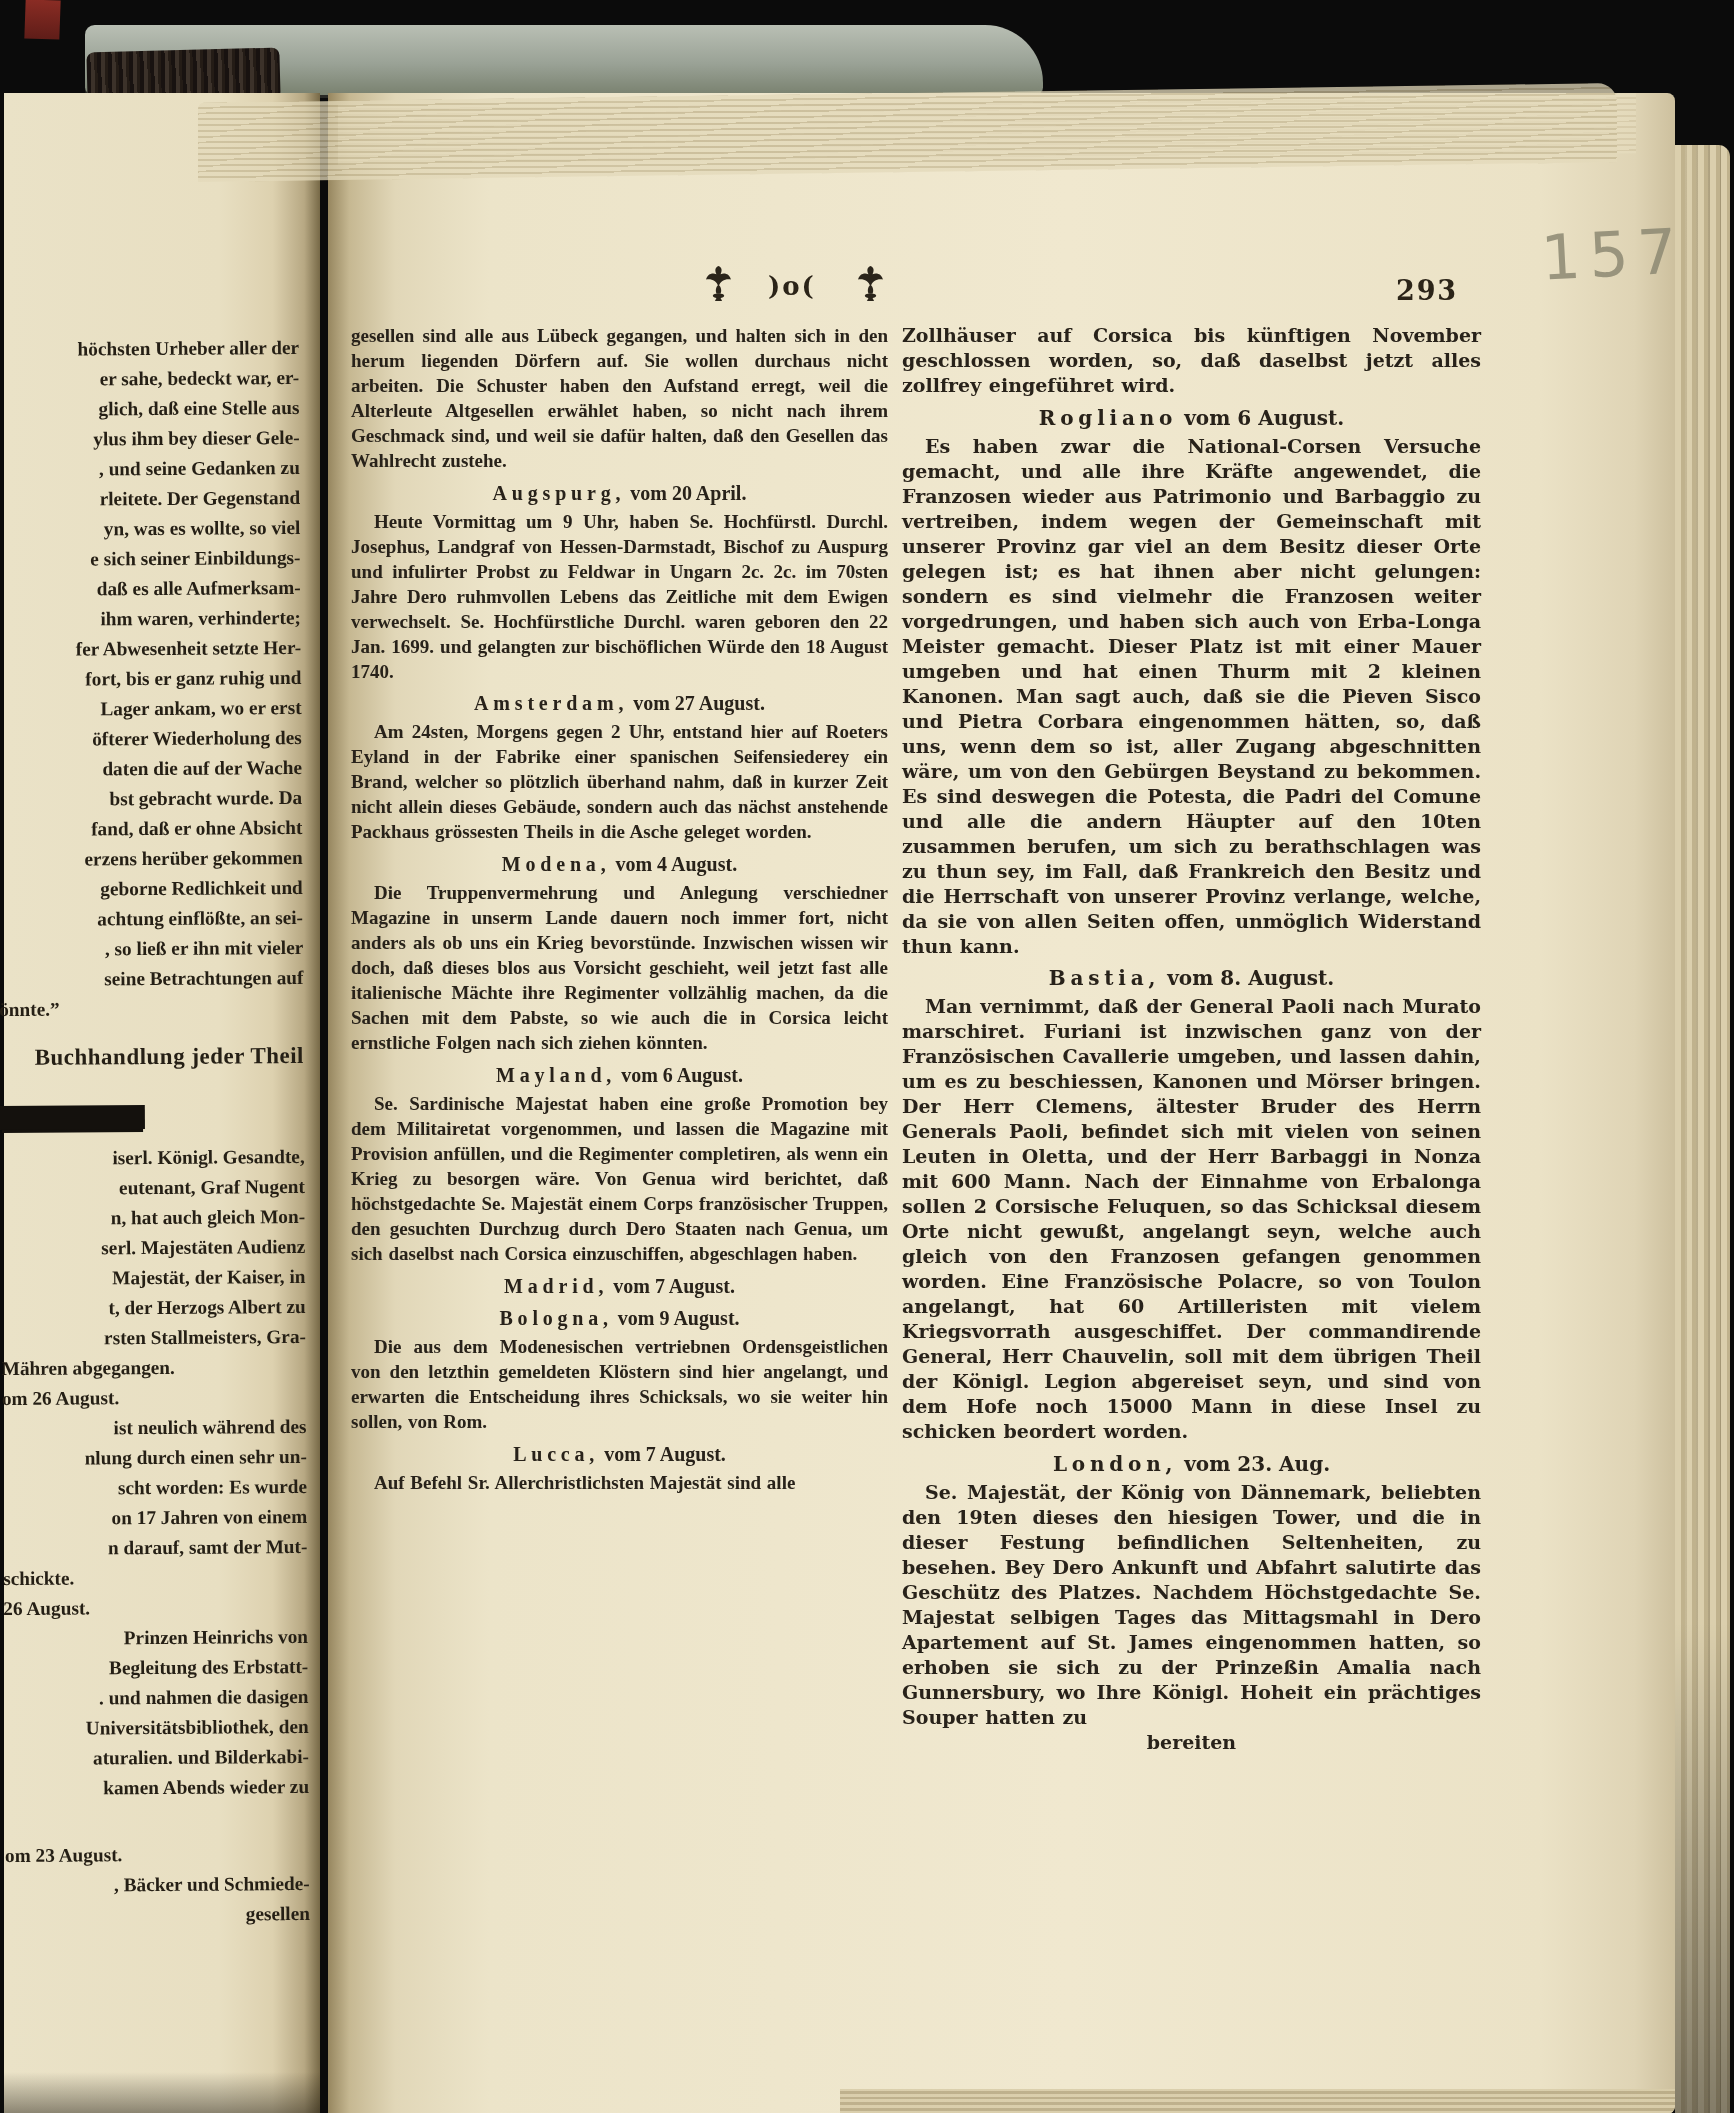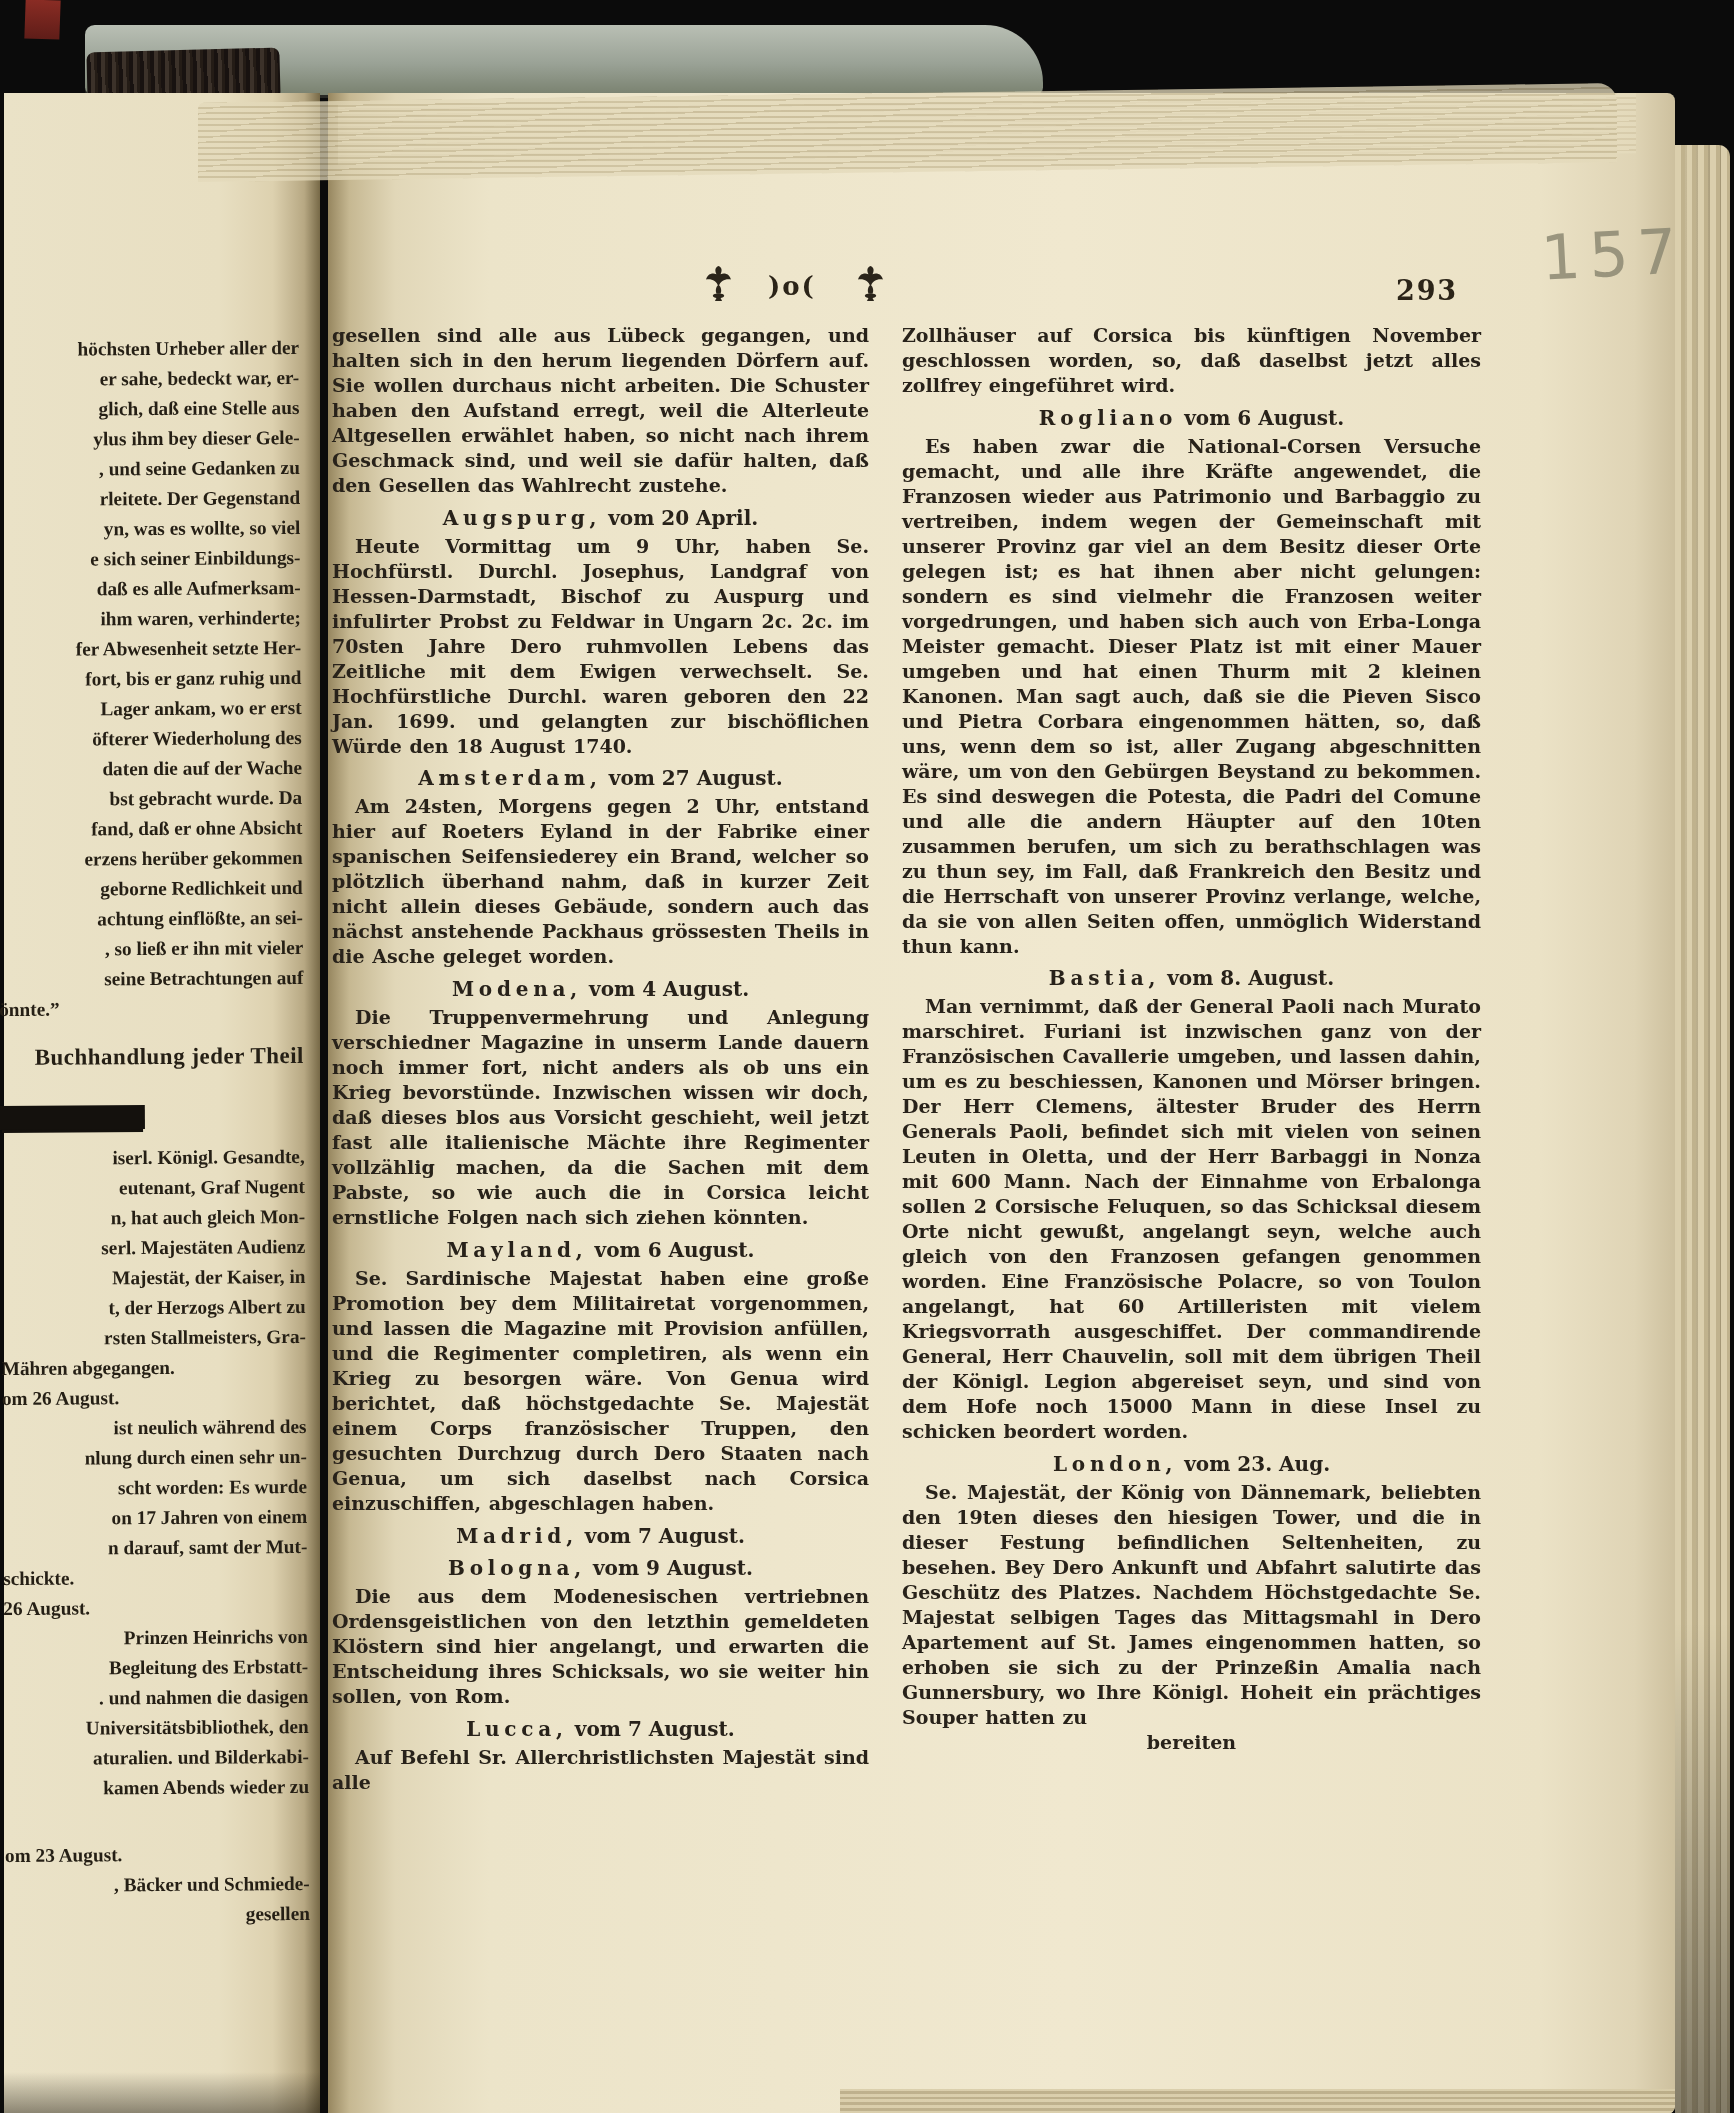"gesellen sind alle aus Lübeck" .col[data-col="0"] { font-family: none -> Liberation Serif, serif; left: 4px -> 23px }
